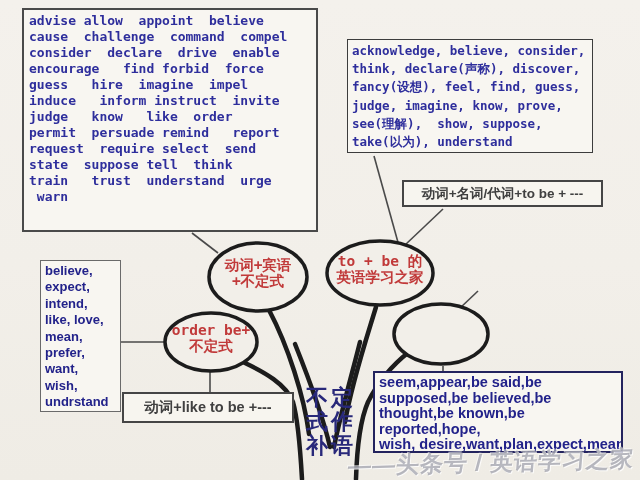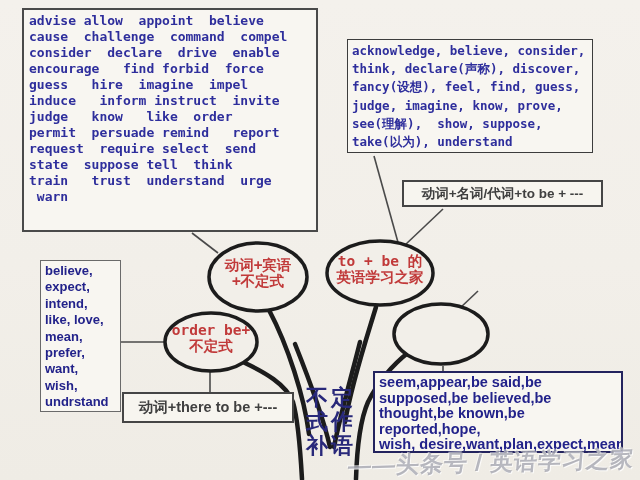"动词+there to be +---" div.redbox { text: +there -> +like }
